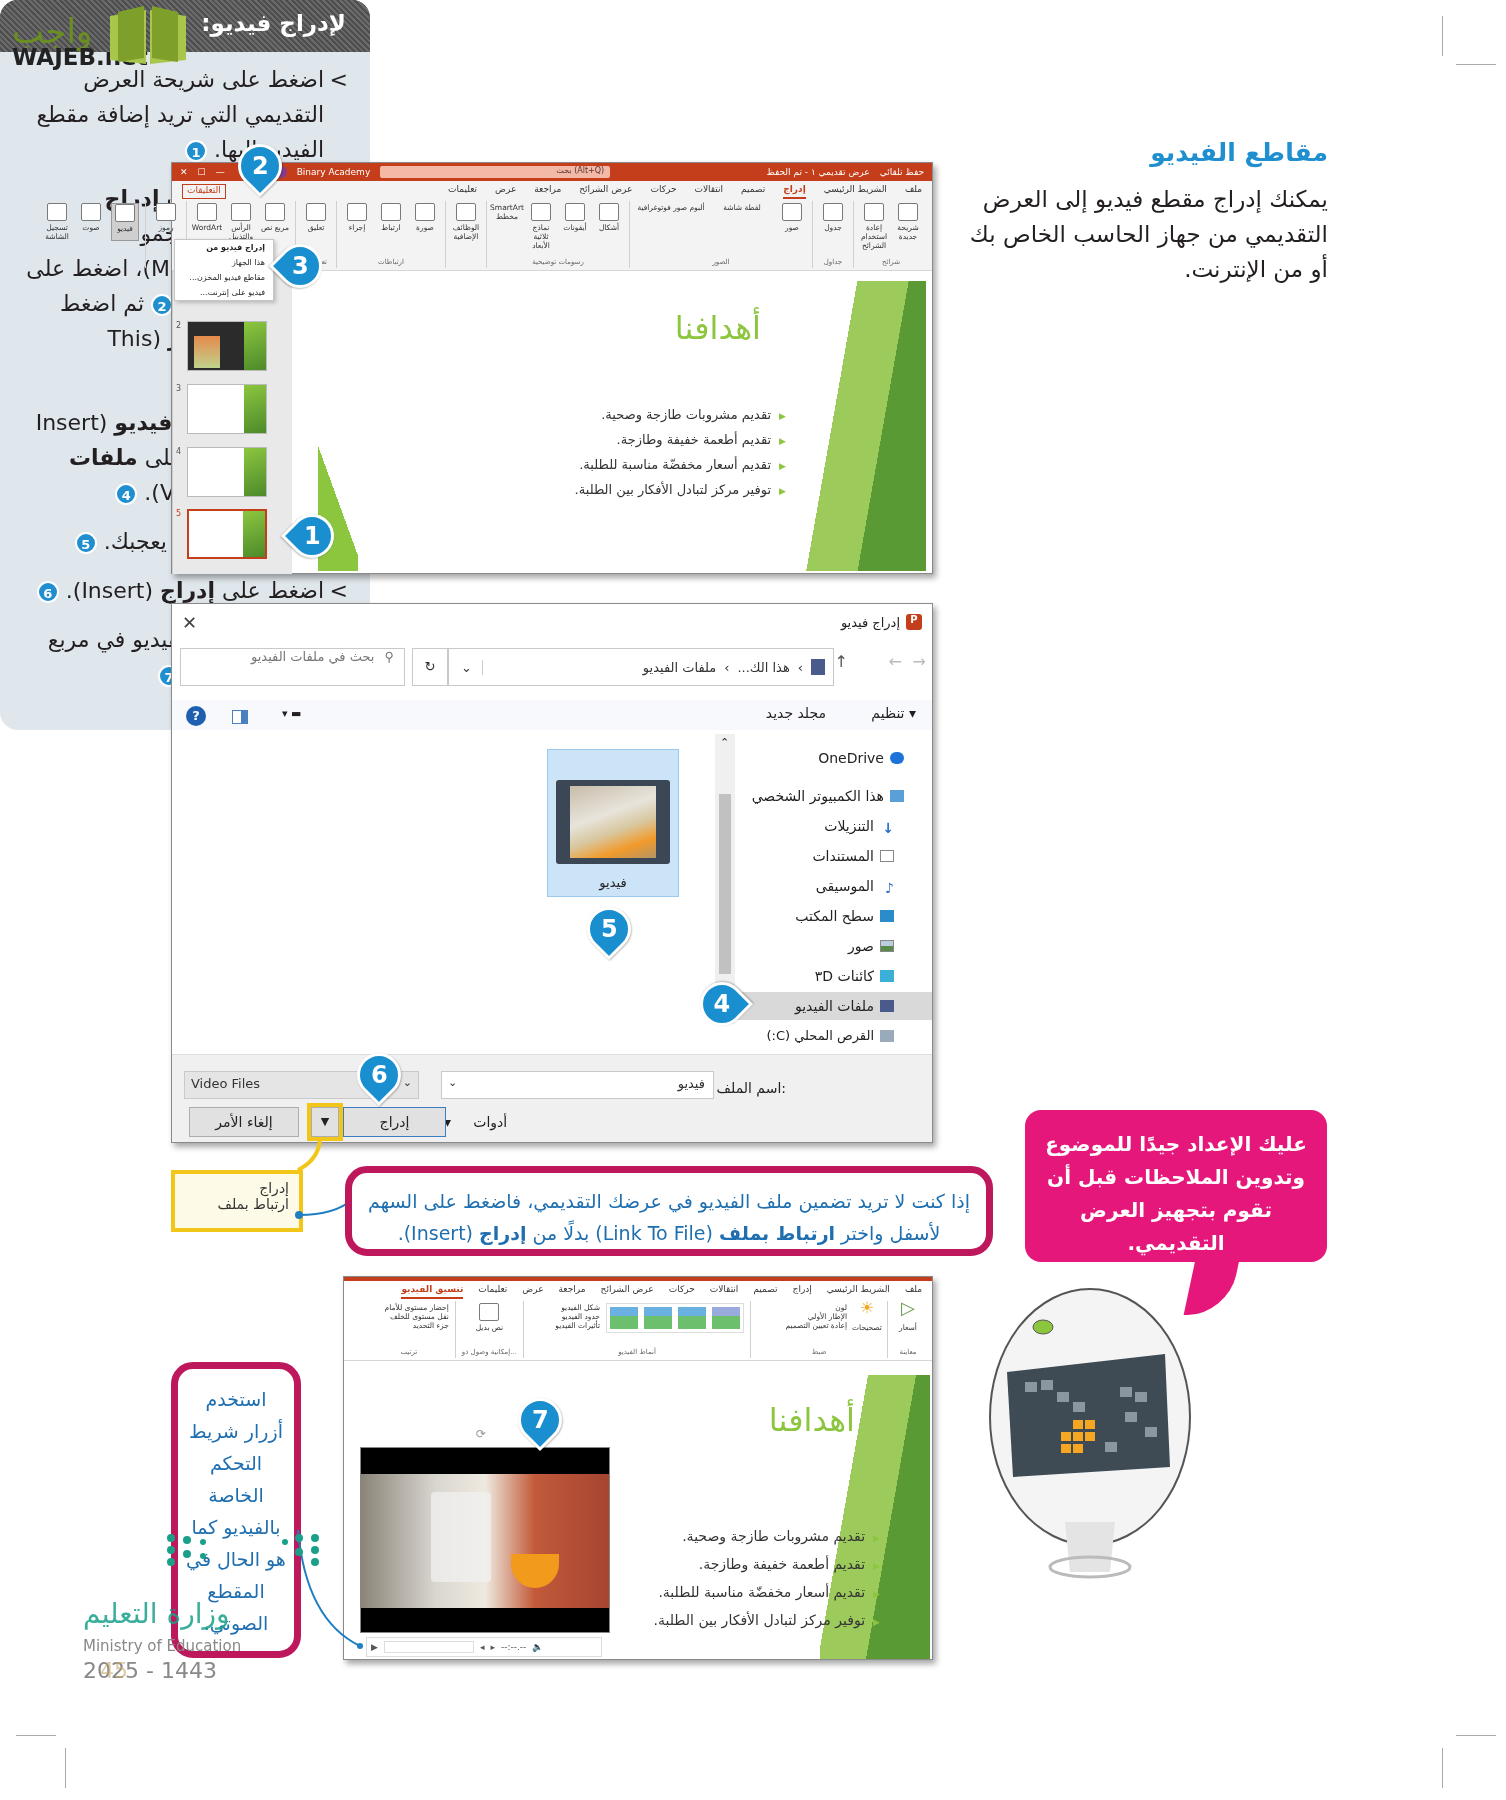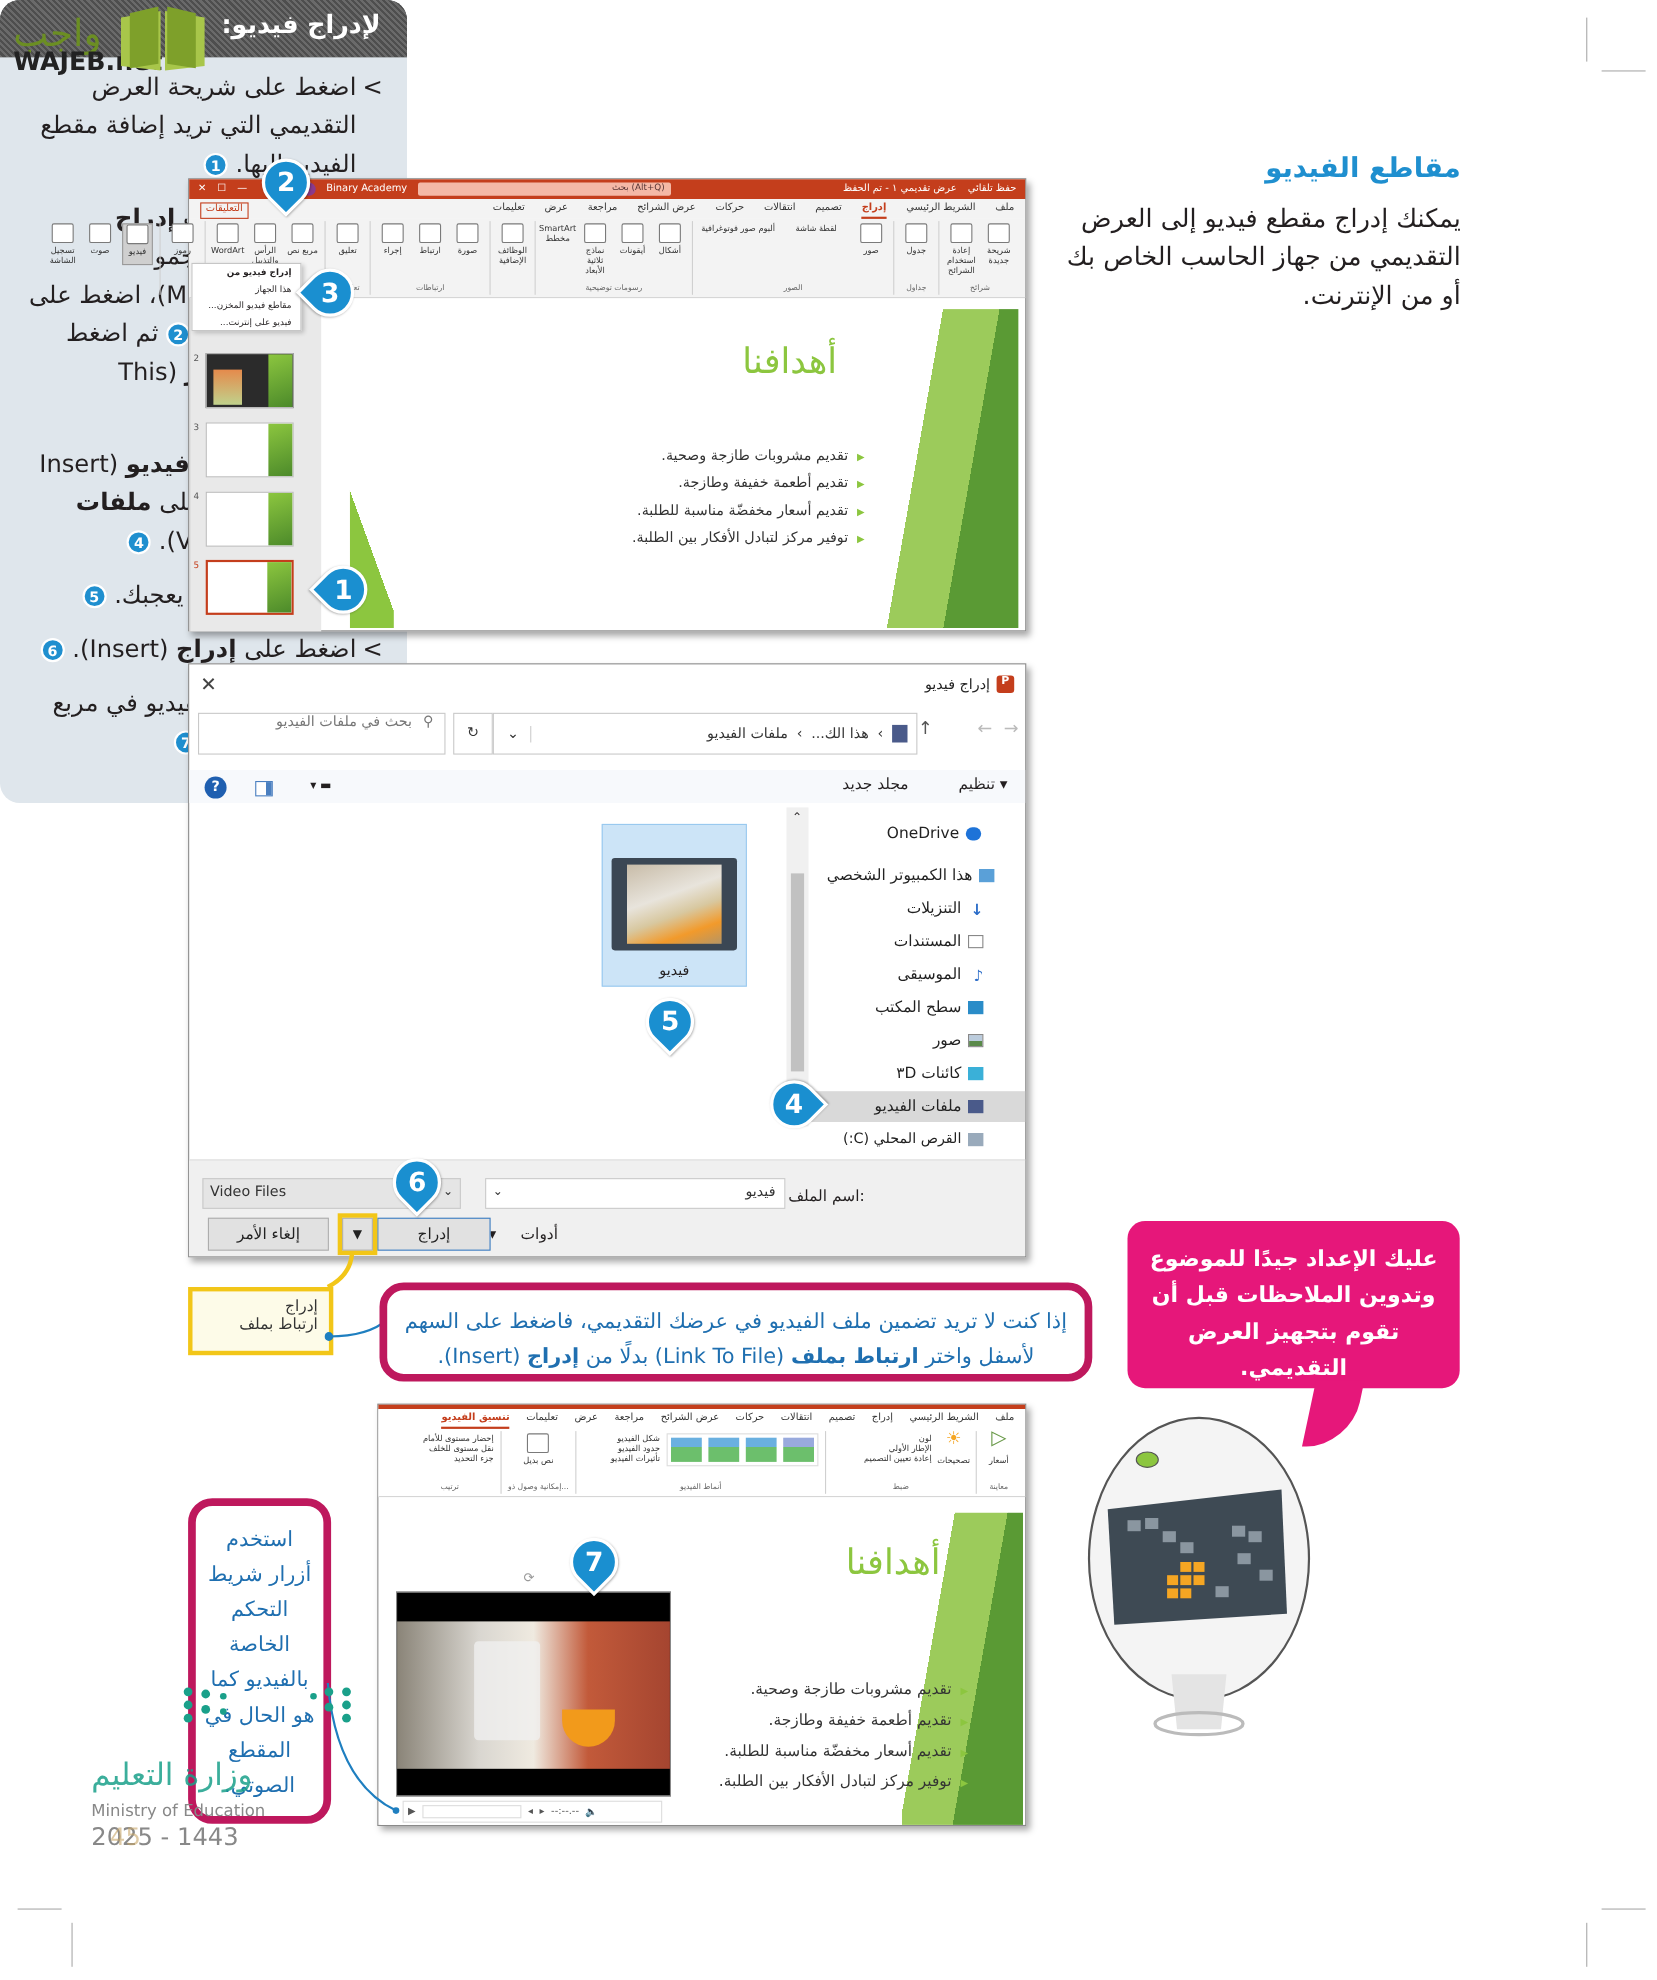"OneDrive" div.nav-item { right: 40px -> 28px }
